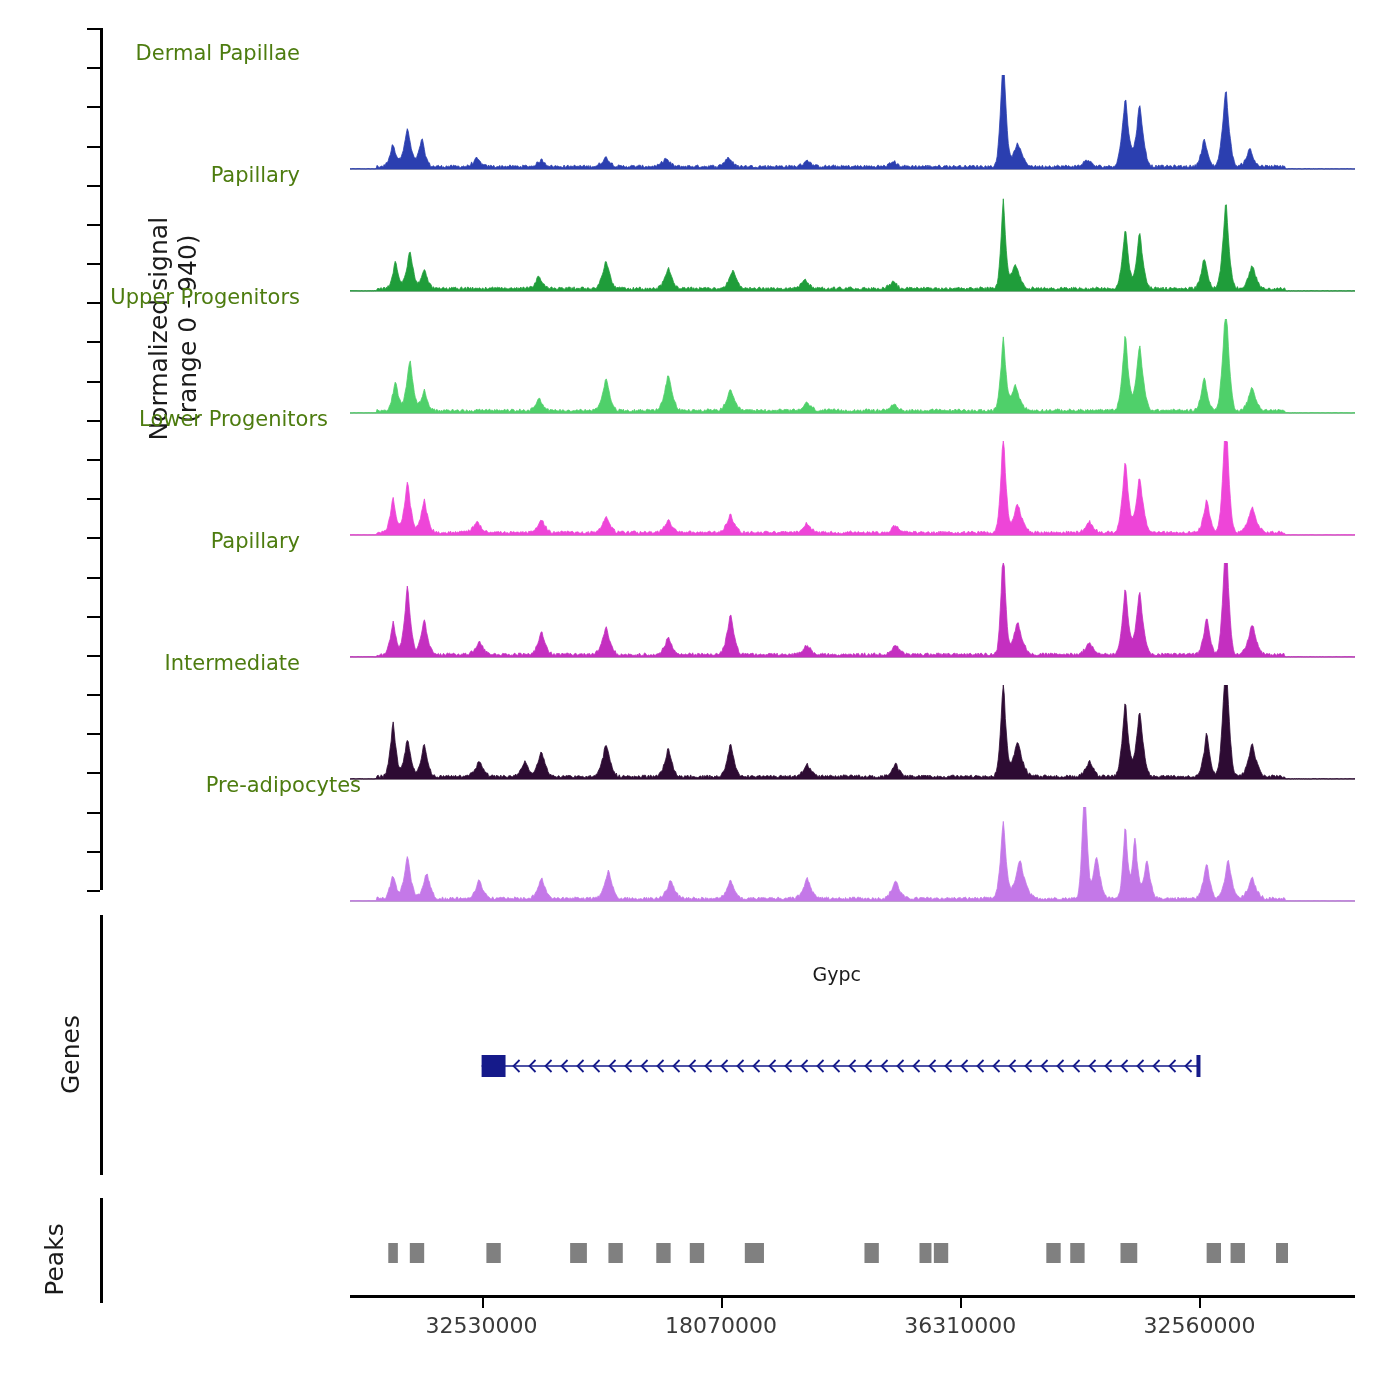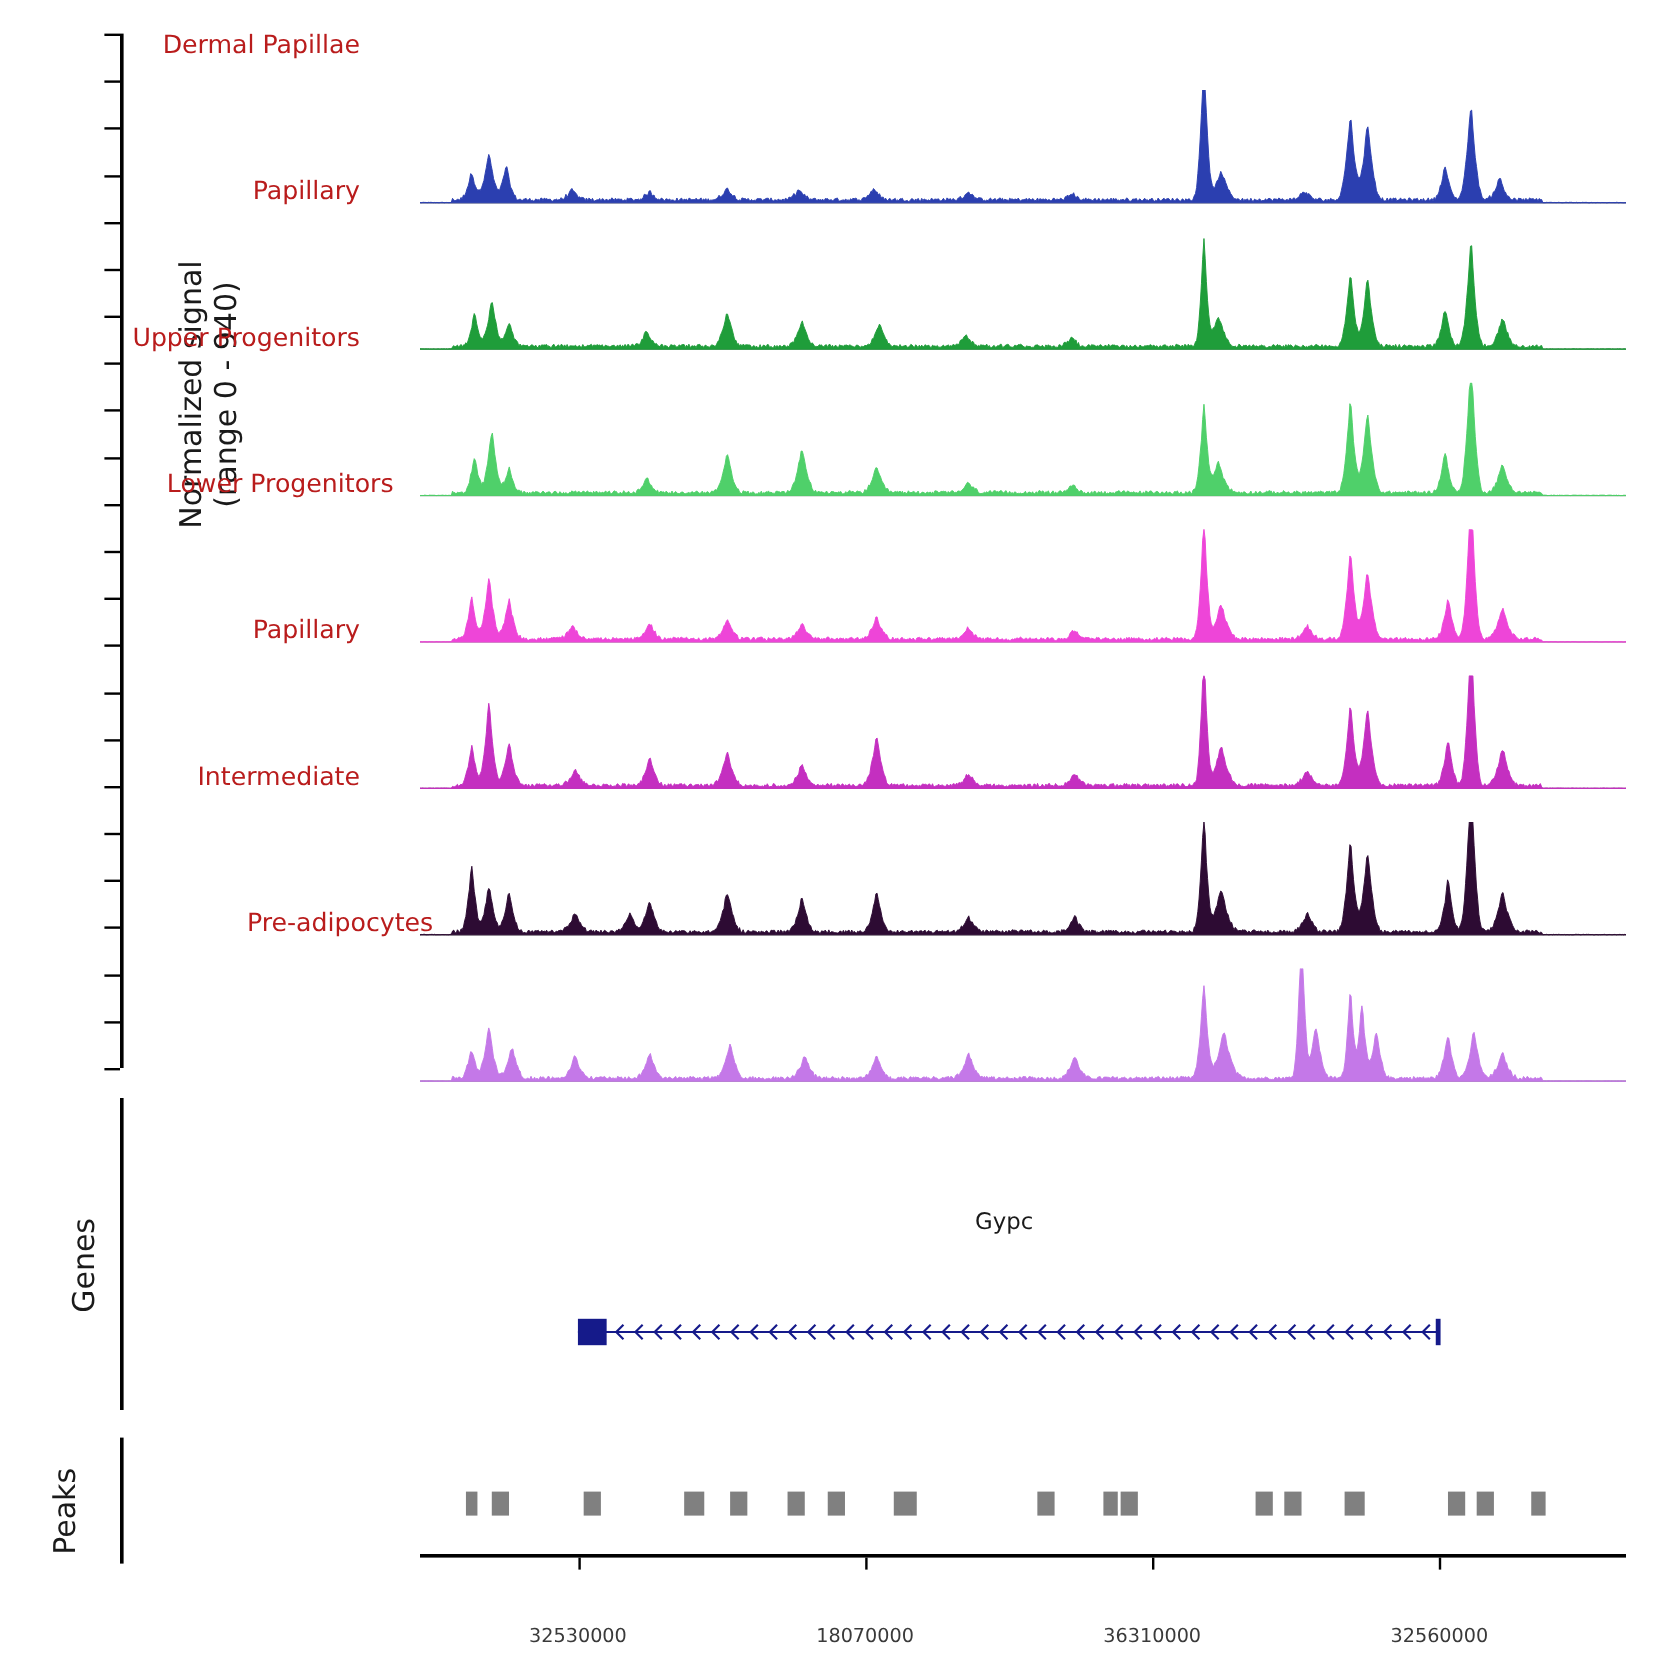"Dermal Papillae" .track-name { color: #b91c1c -> #4d7c0f; margin-top: none -> 16px }
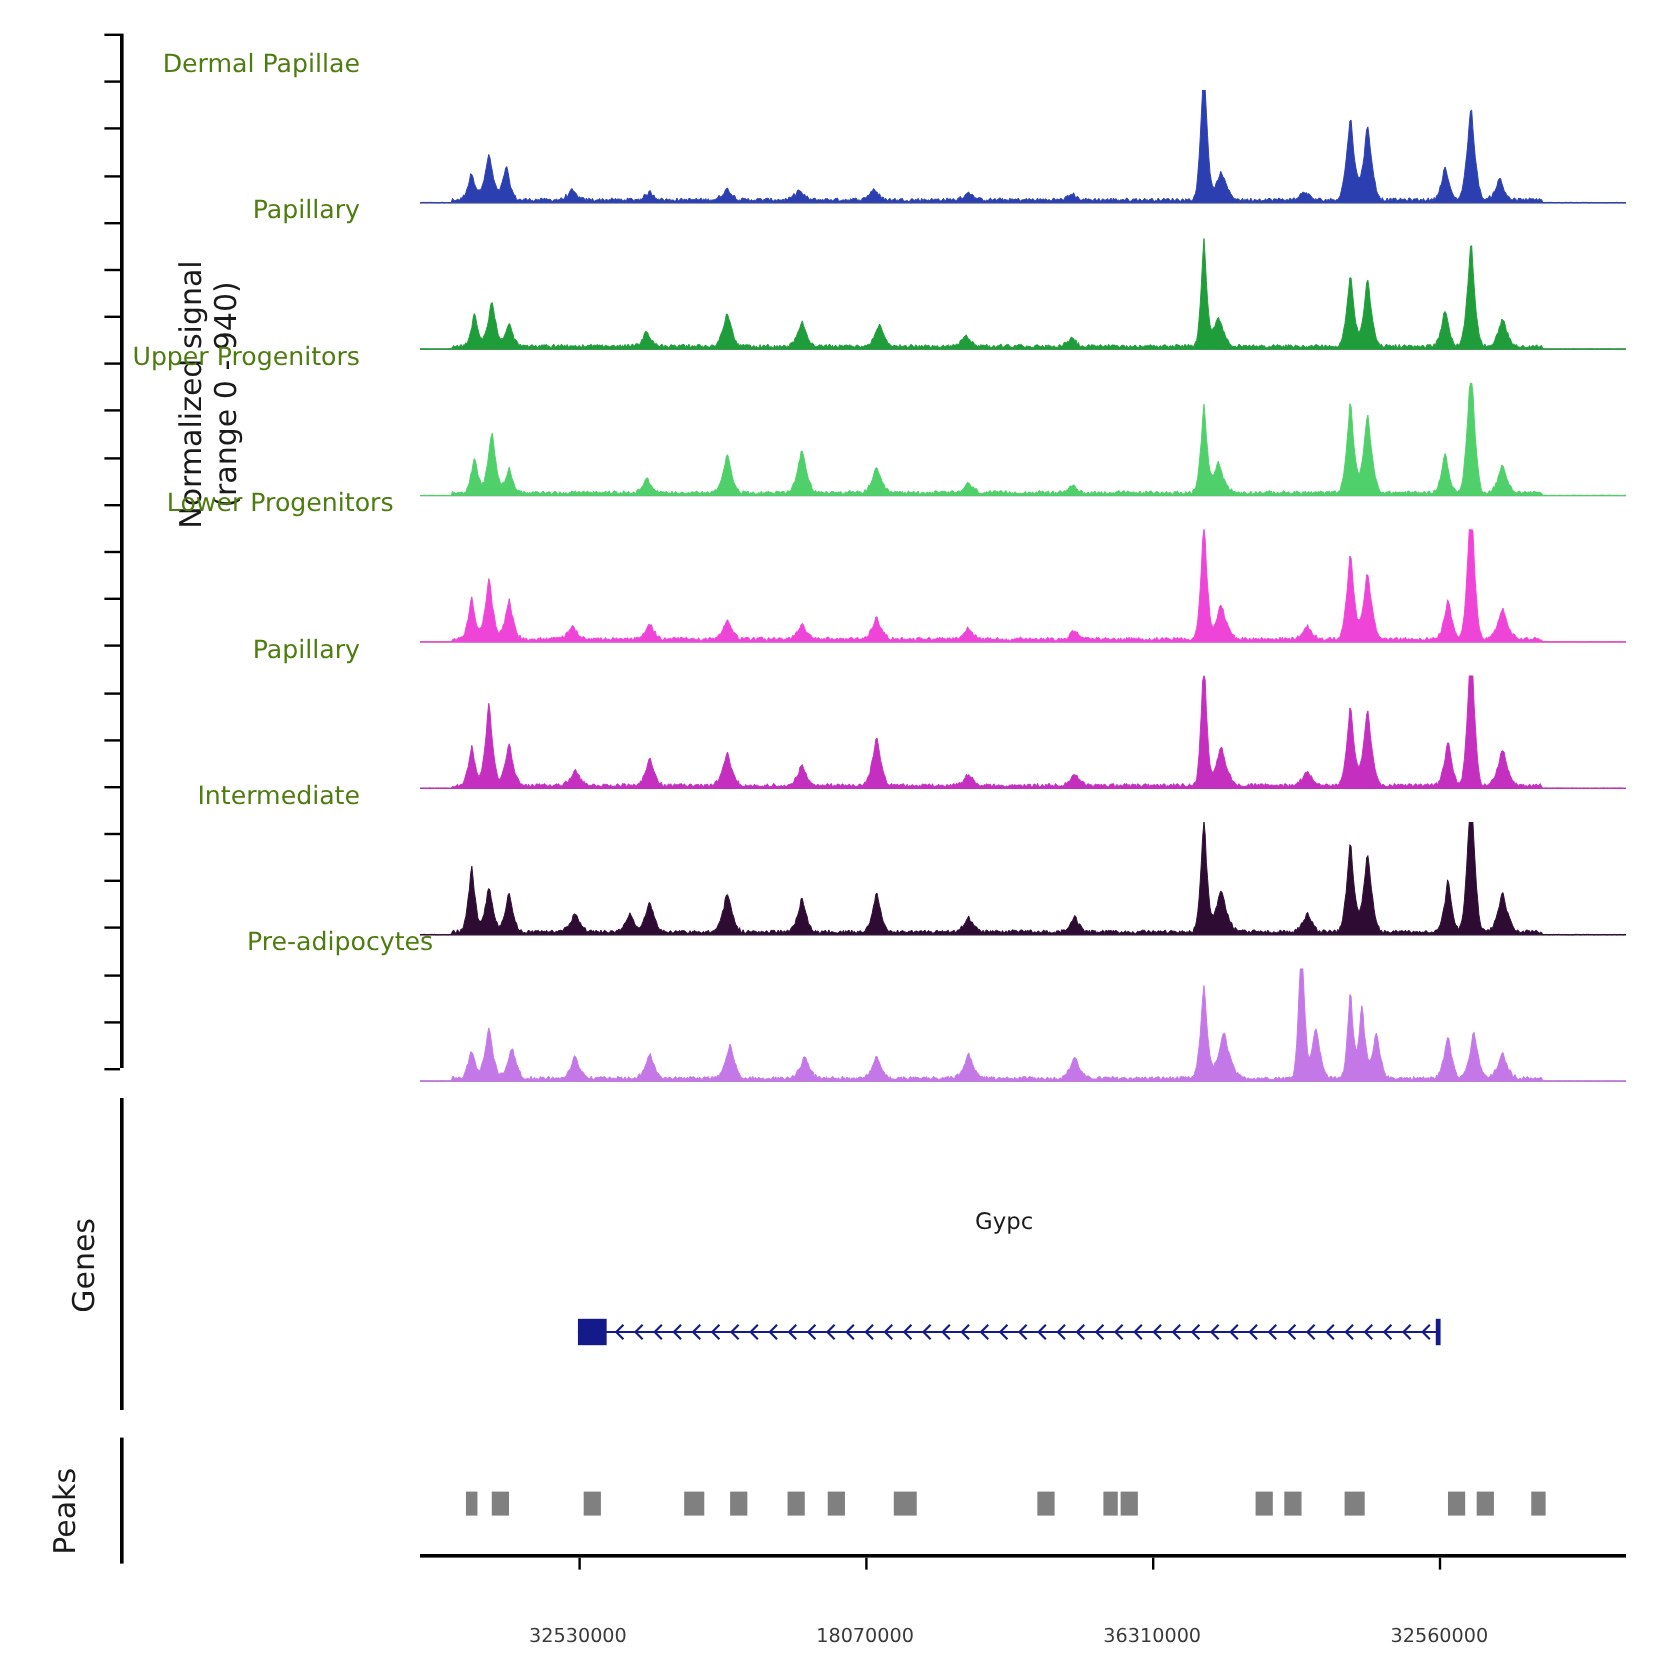"Gypc" .genes-panel { top: 912px -> 868px }
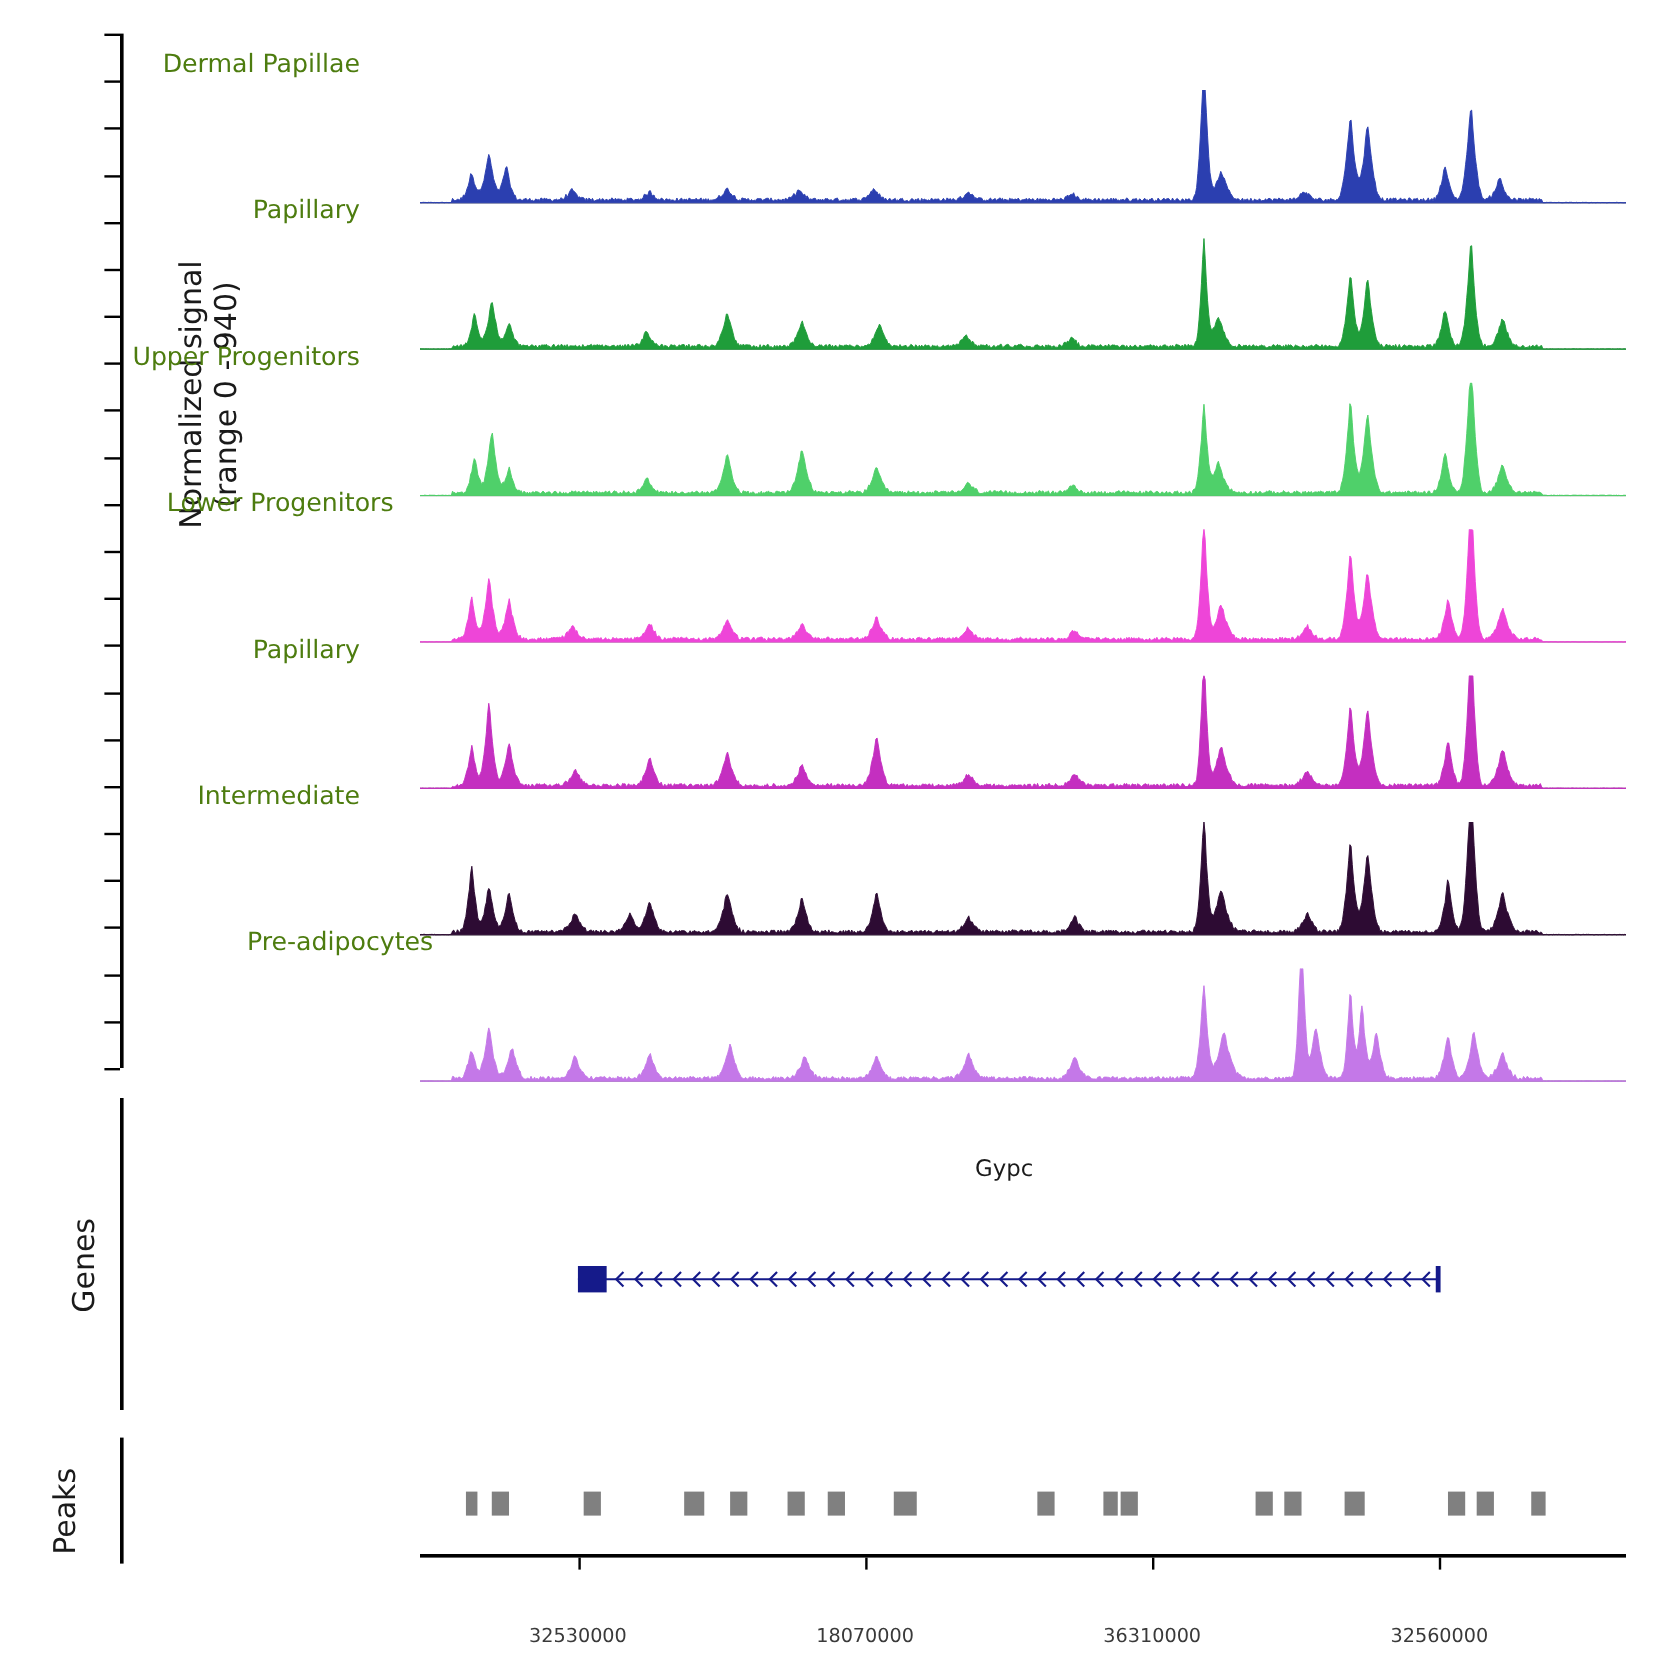"32530000" .xtick-label { font-size: 16px -> 22px; margin-top: 40px -> none }
